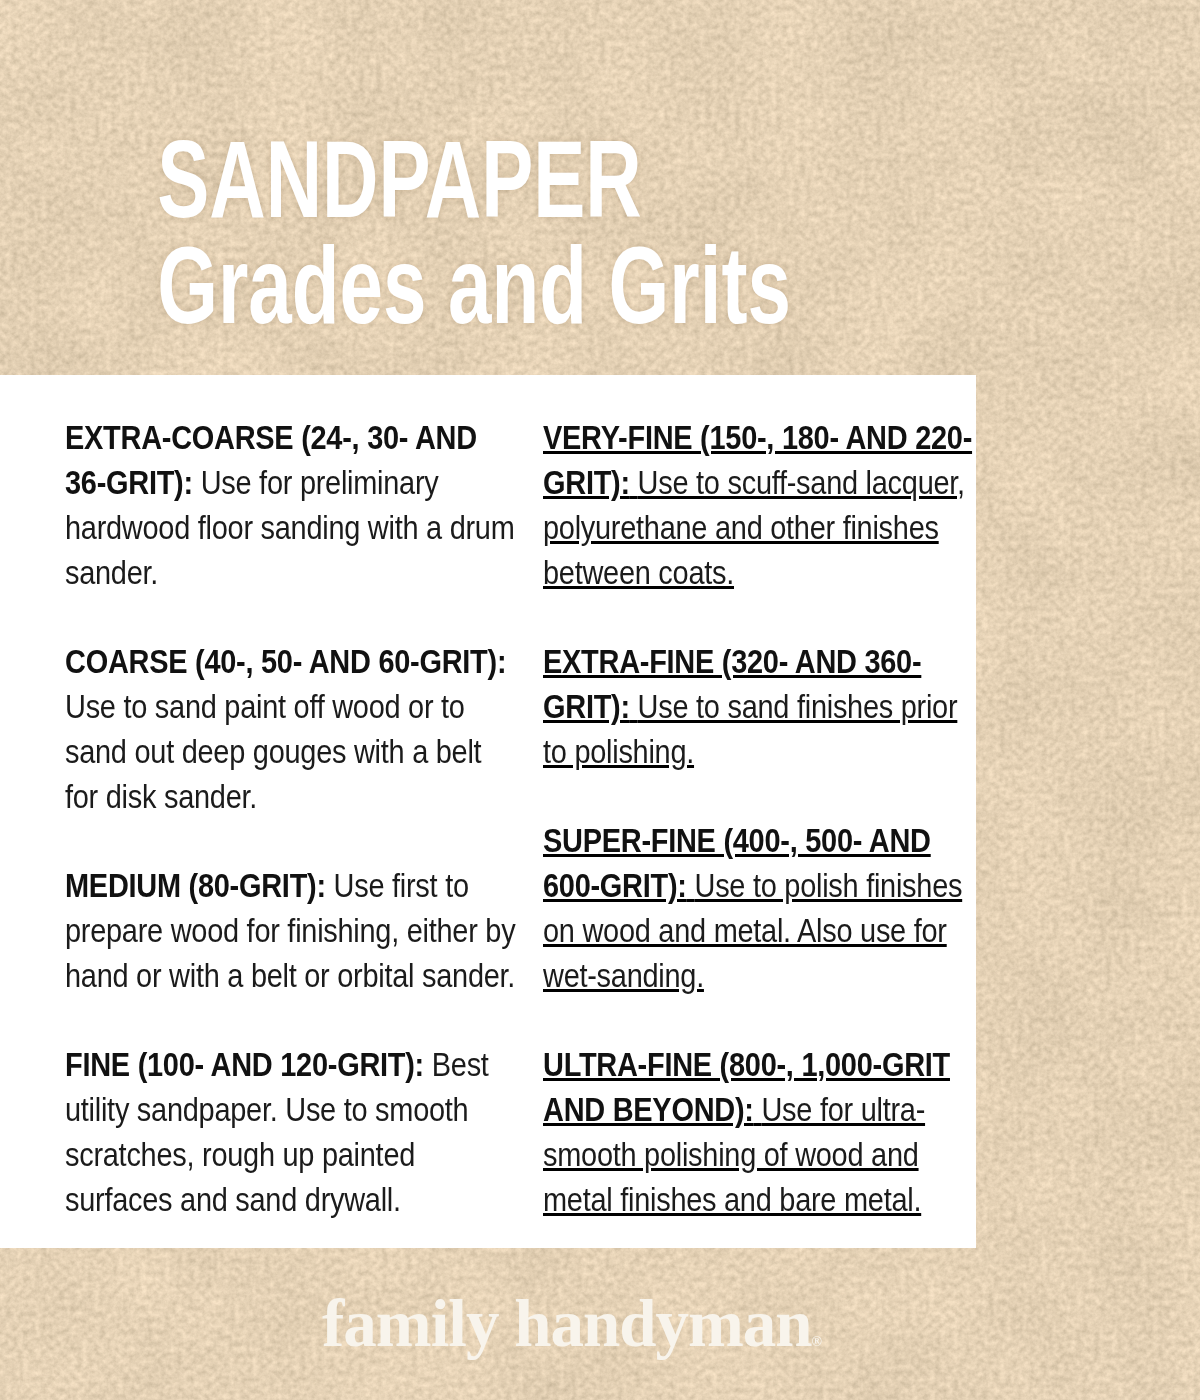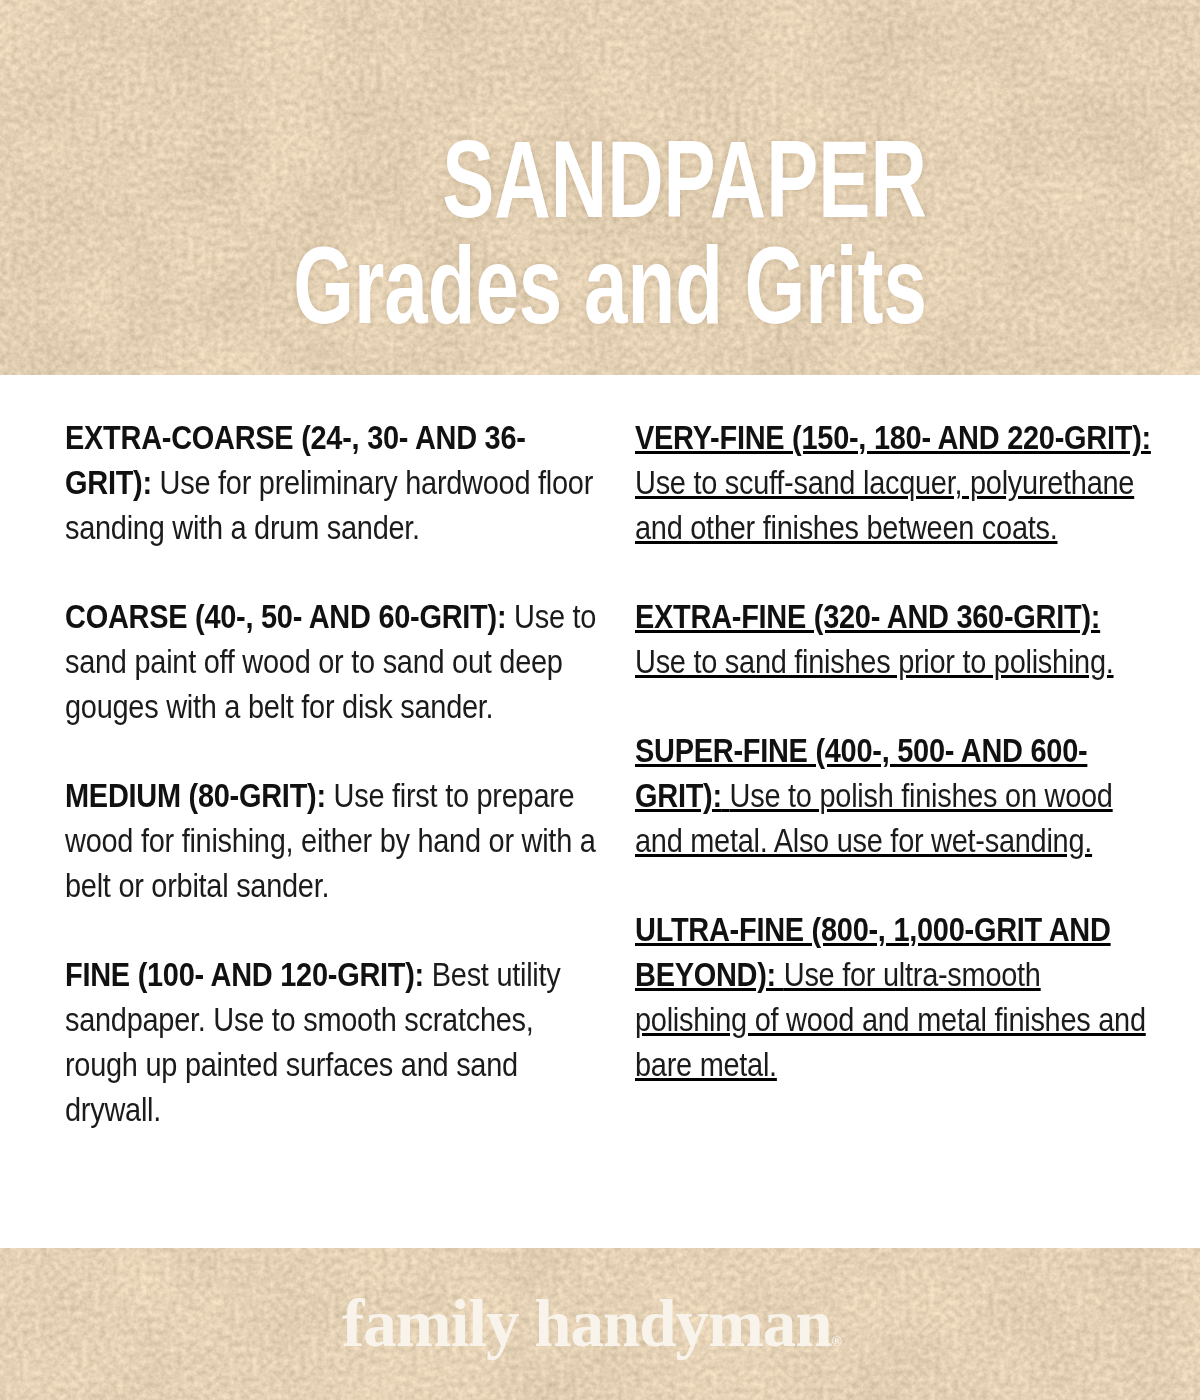"SANDPAPER" .title-block { text-align: right -> left }
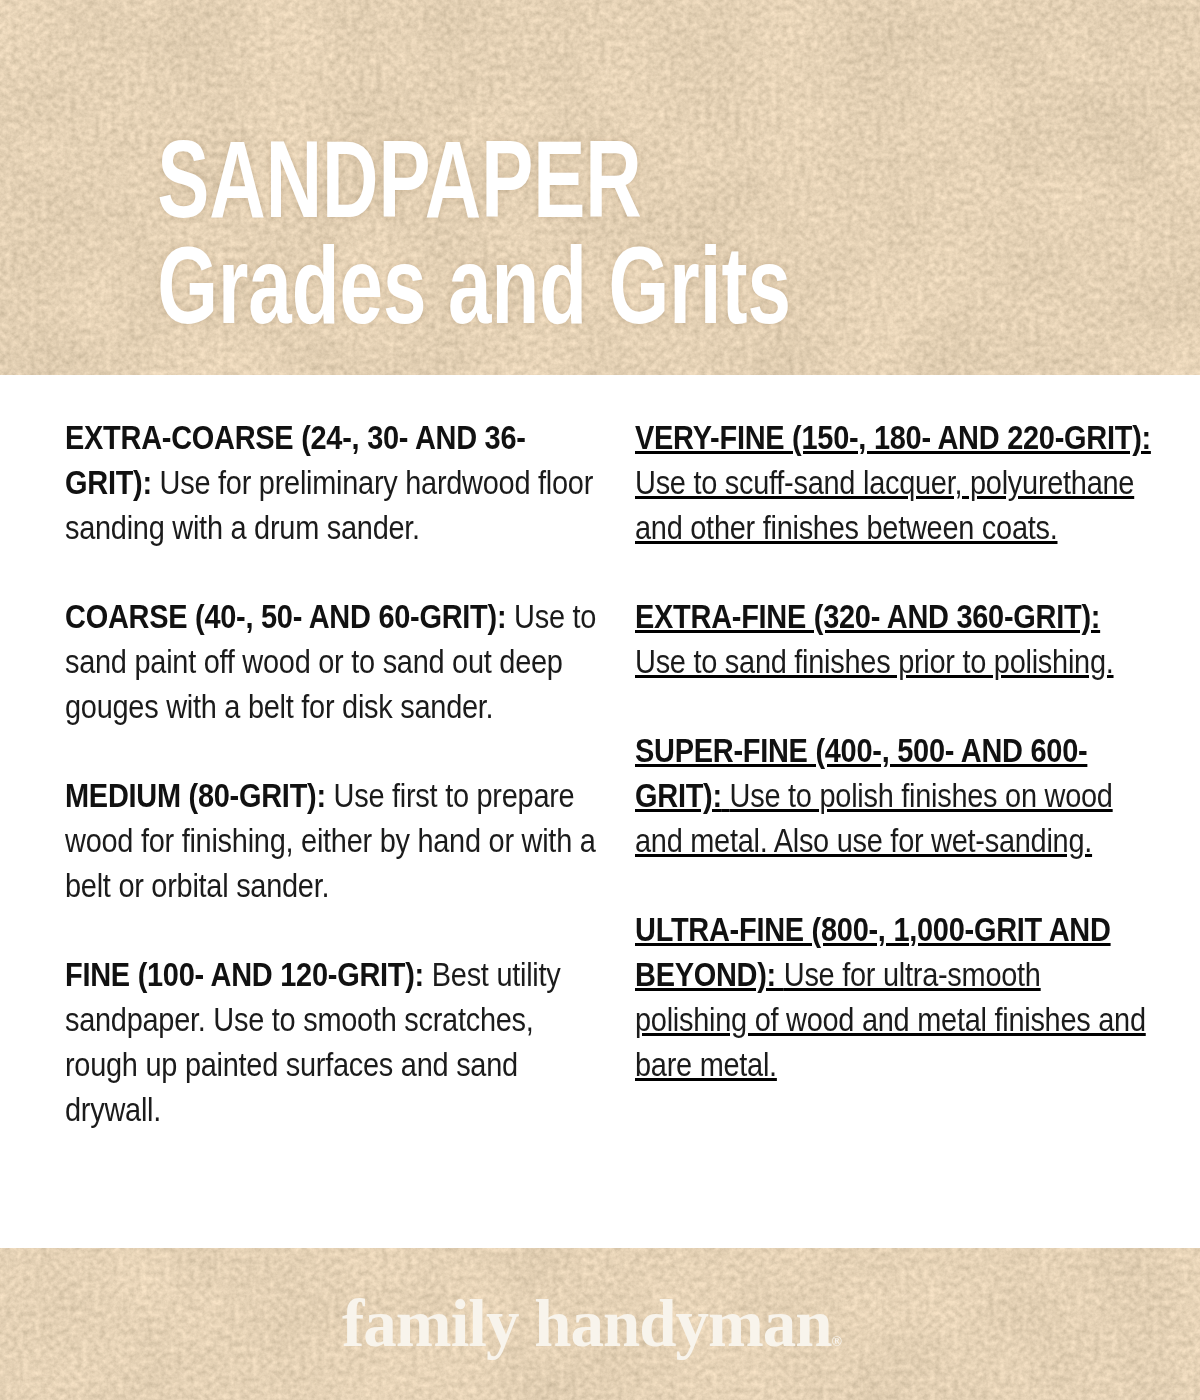"EXTRA-COARSE (24-, 30- AND 36-GRIT):" .content-panel { width: 1200px -> 976px }
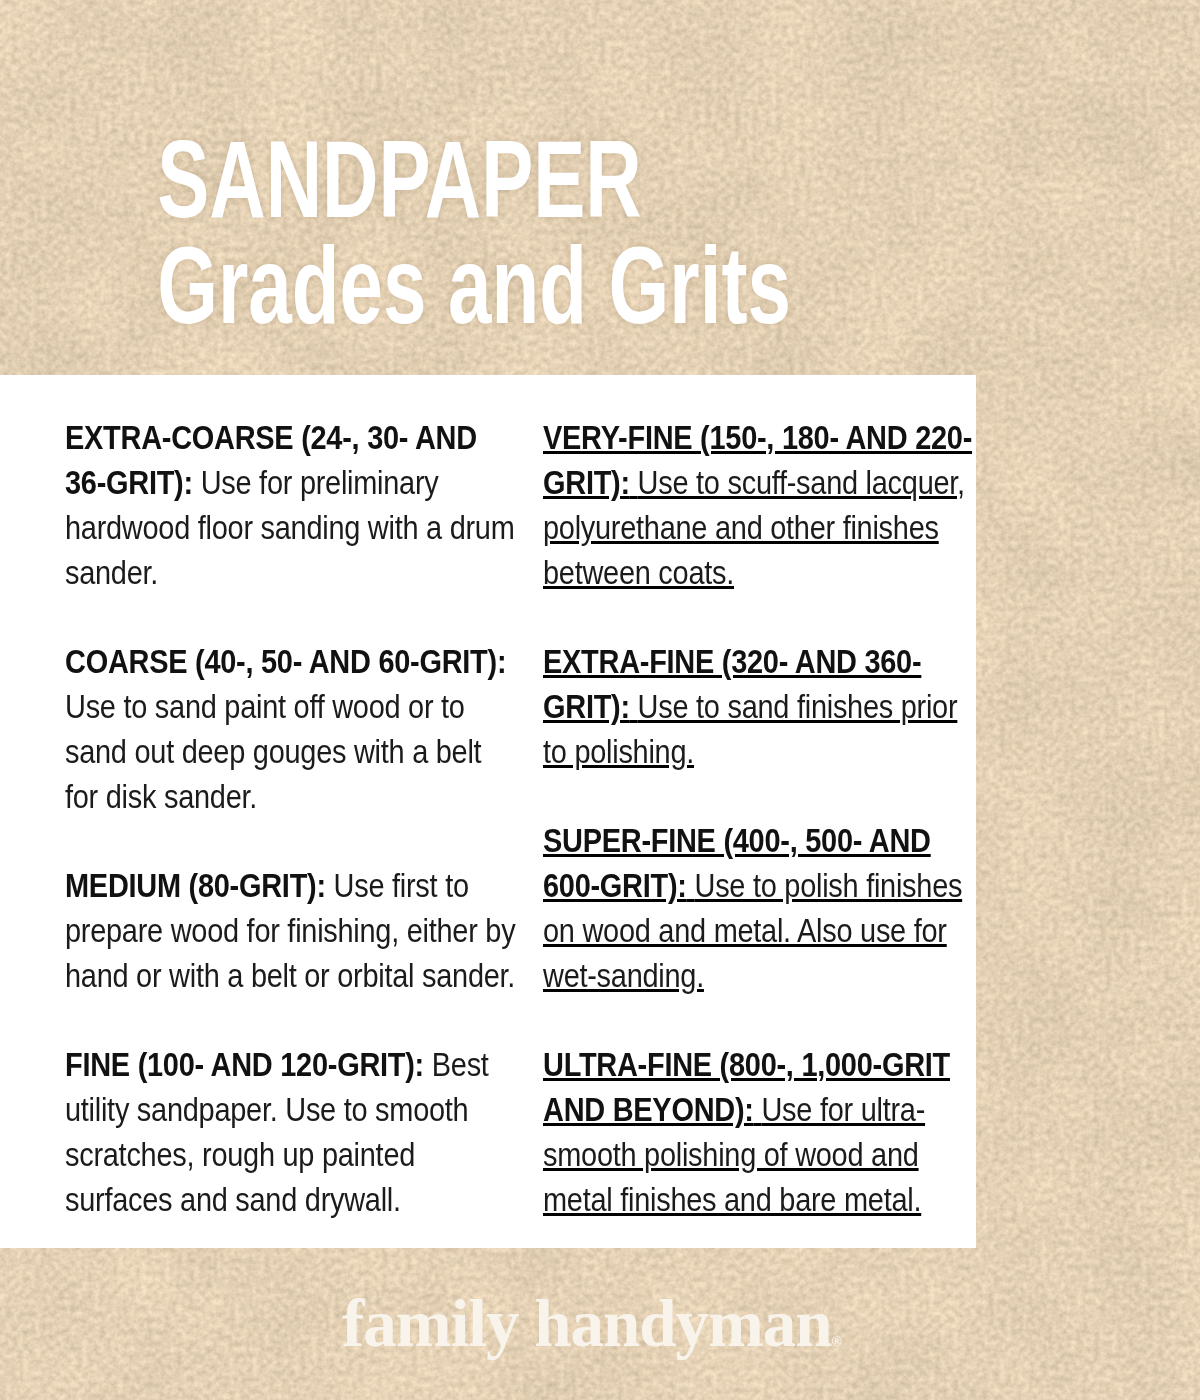"family handyman®" .brand { padding-left: 20px -> none }
